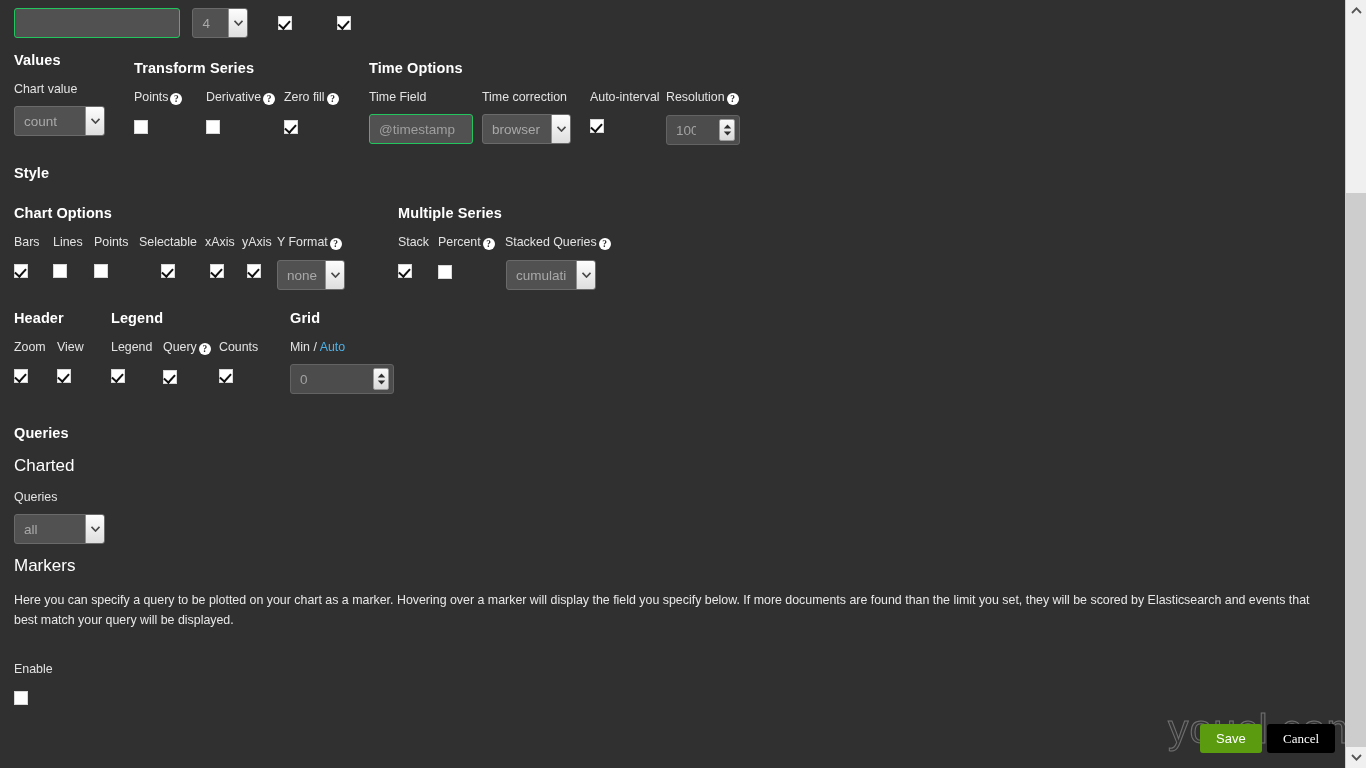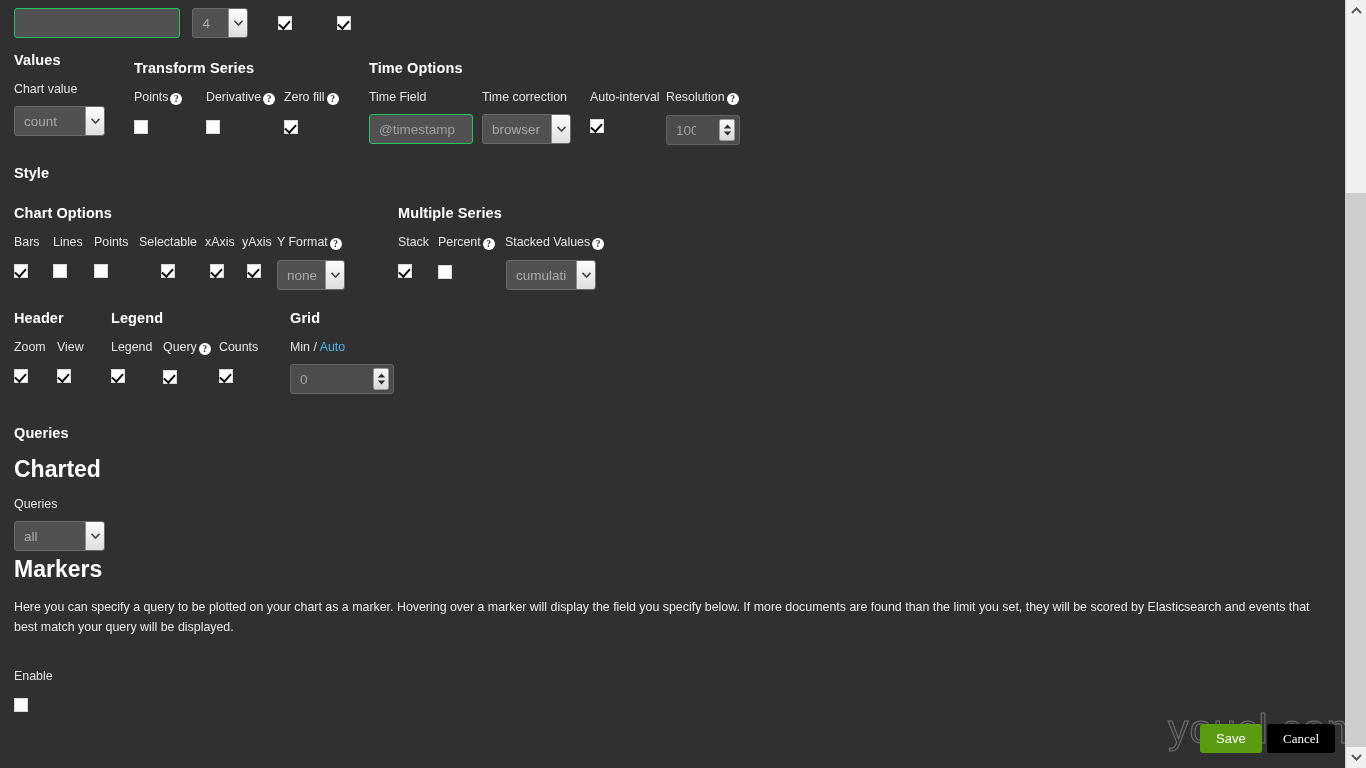"Stacked Values" span { text: Values -> Queries }
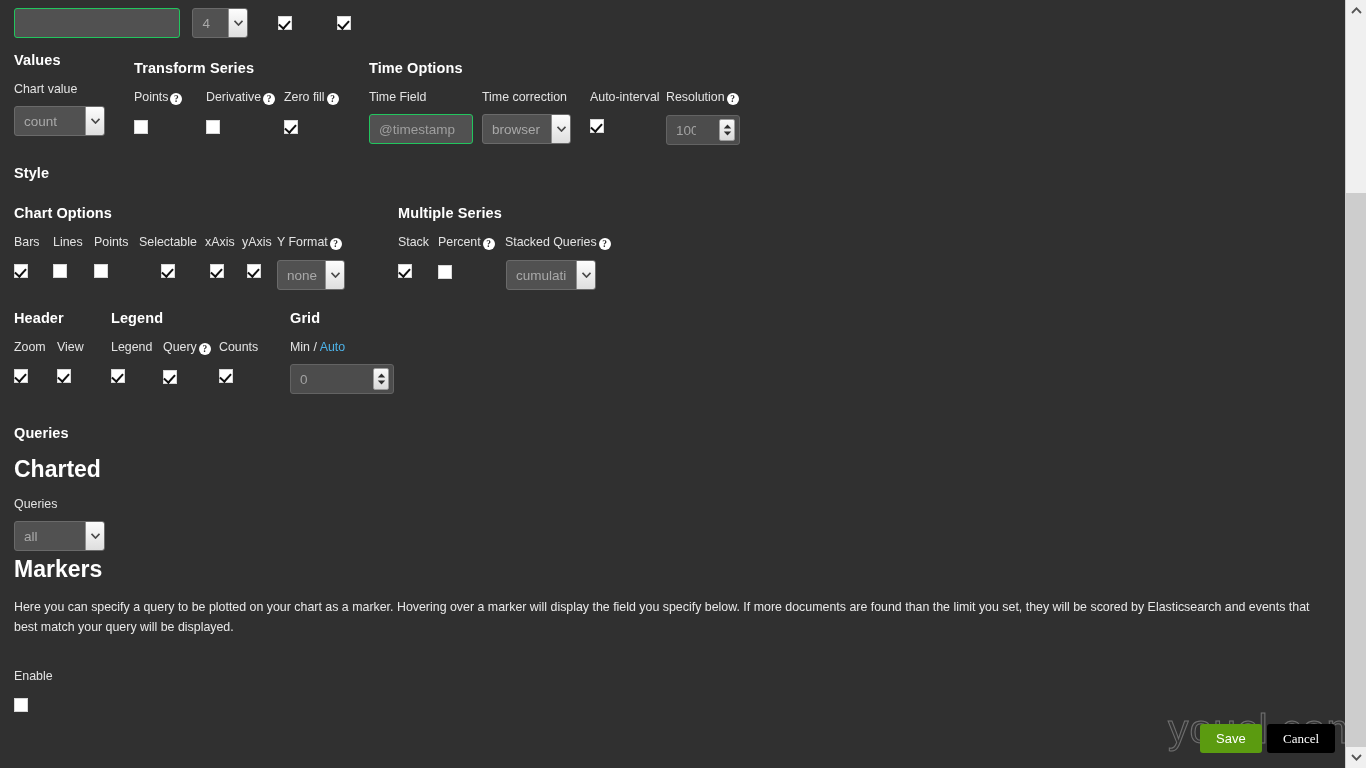"Charted" .big-head { font-size: 23px -> 17px; font-weight: bold -> normal }
